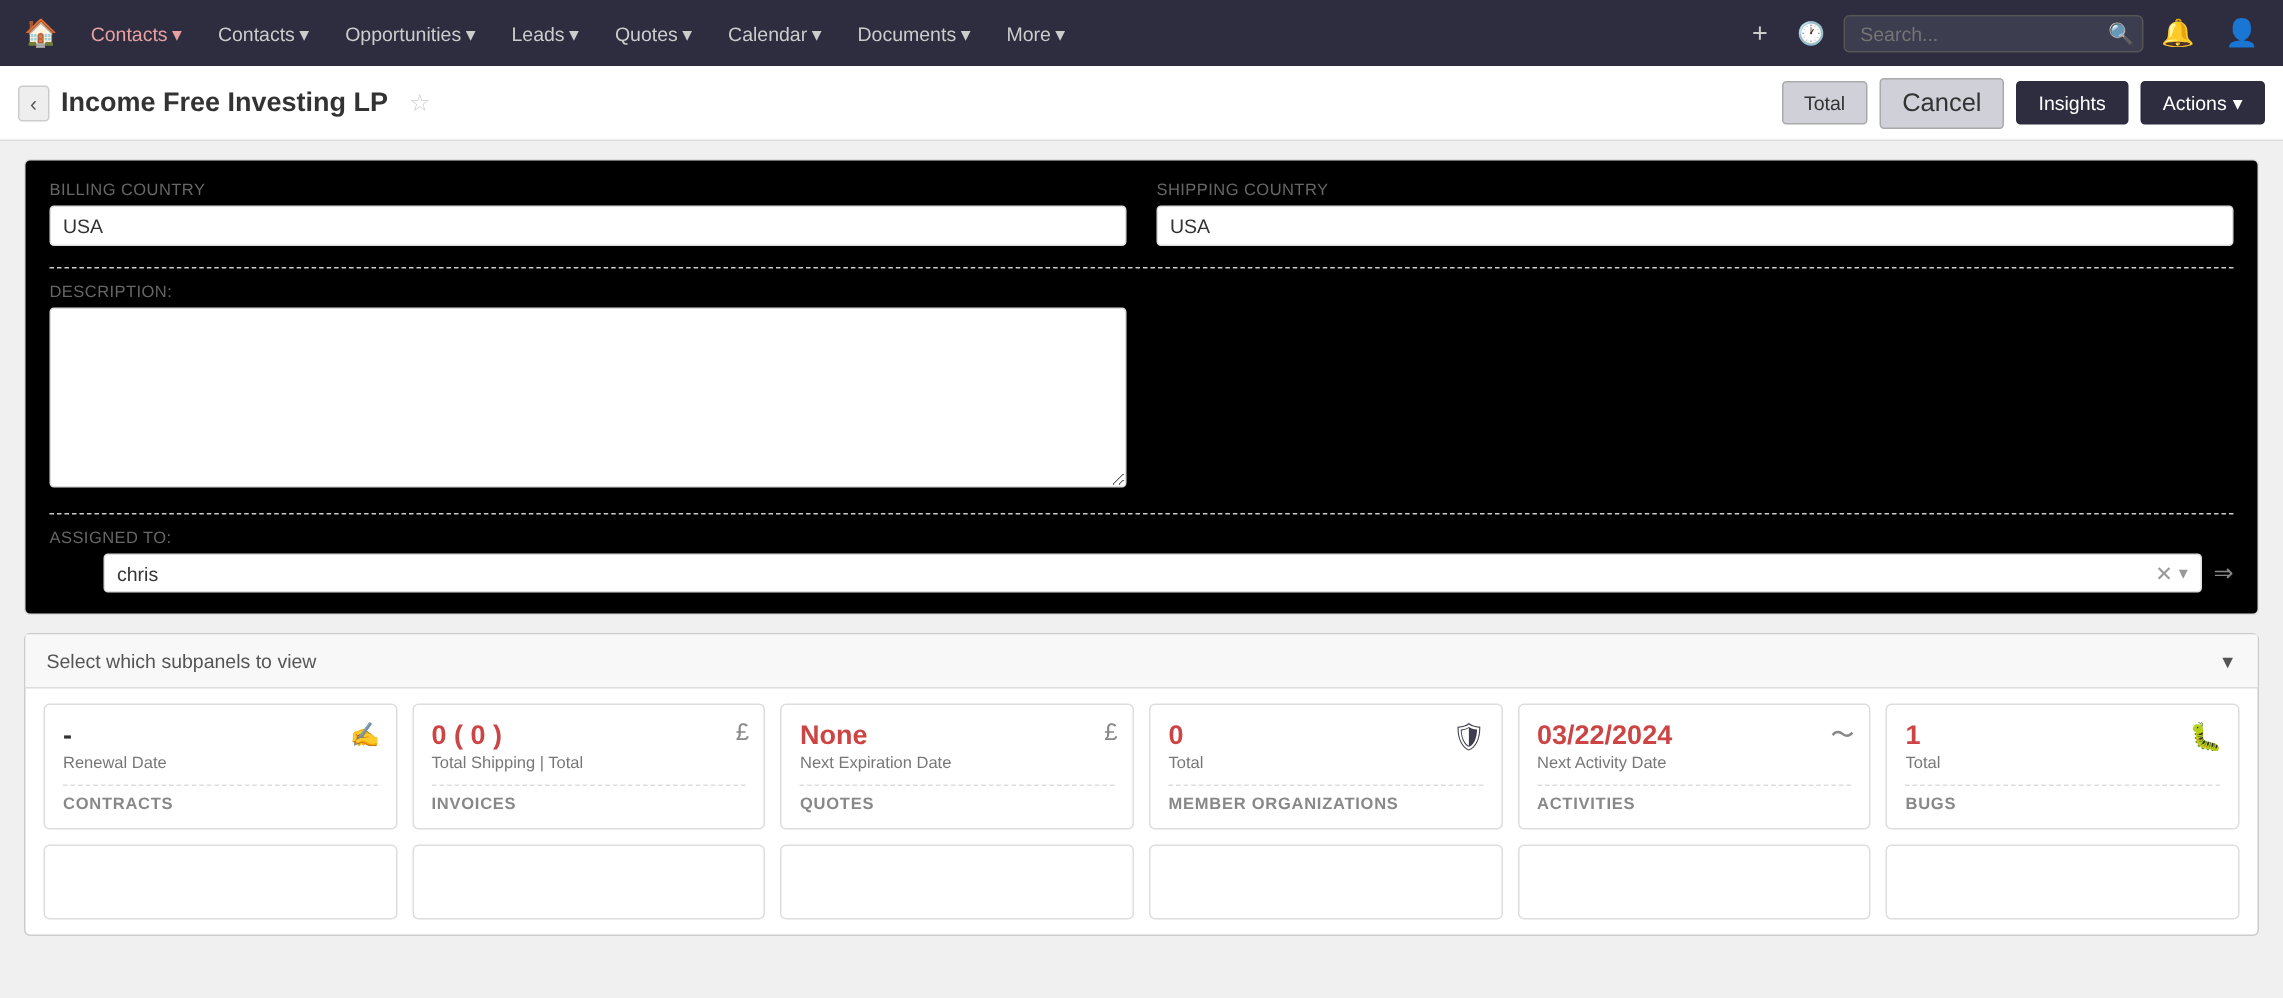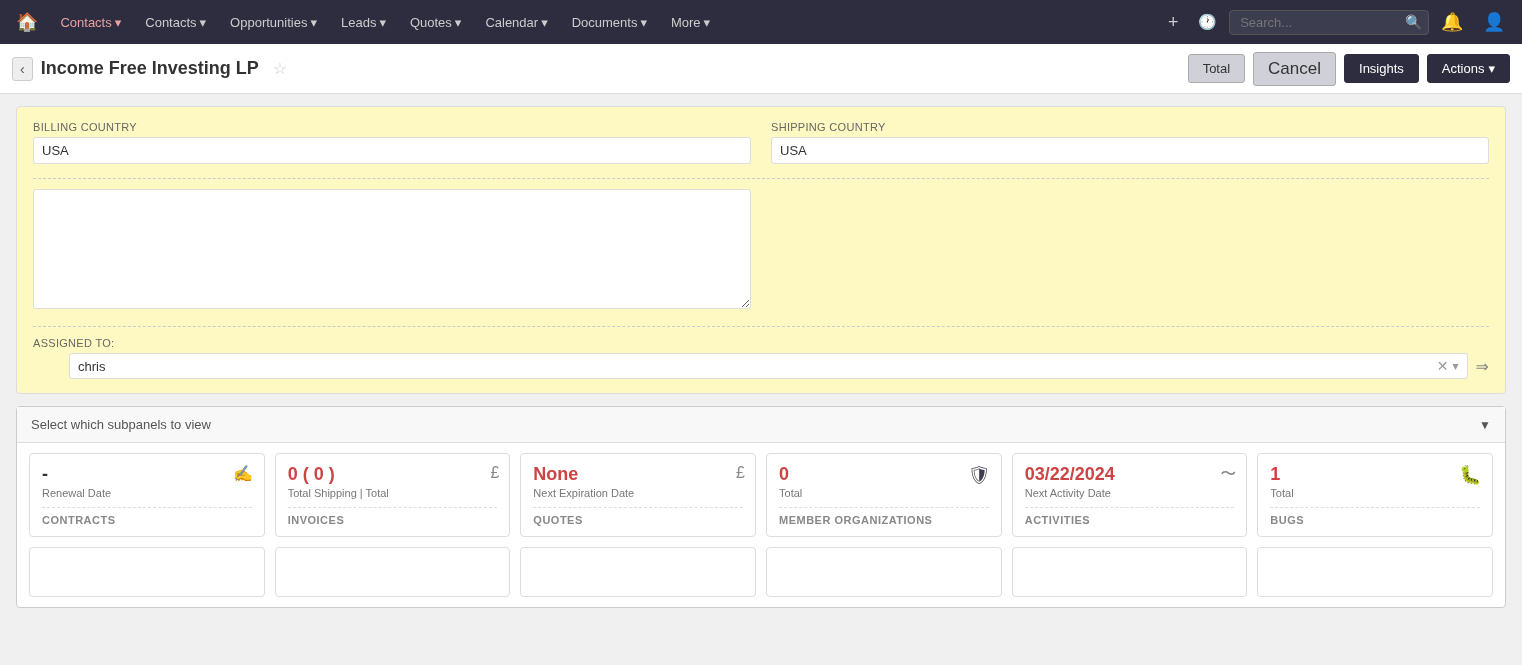"BILLING COUNTRY" .form-section { background: #fef9c3 -> #000000 }
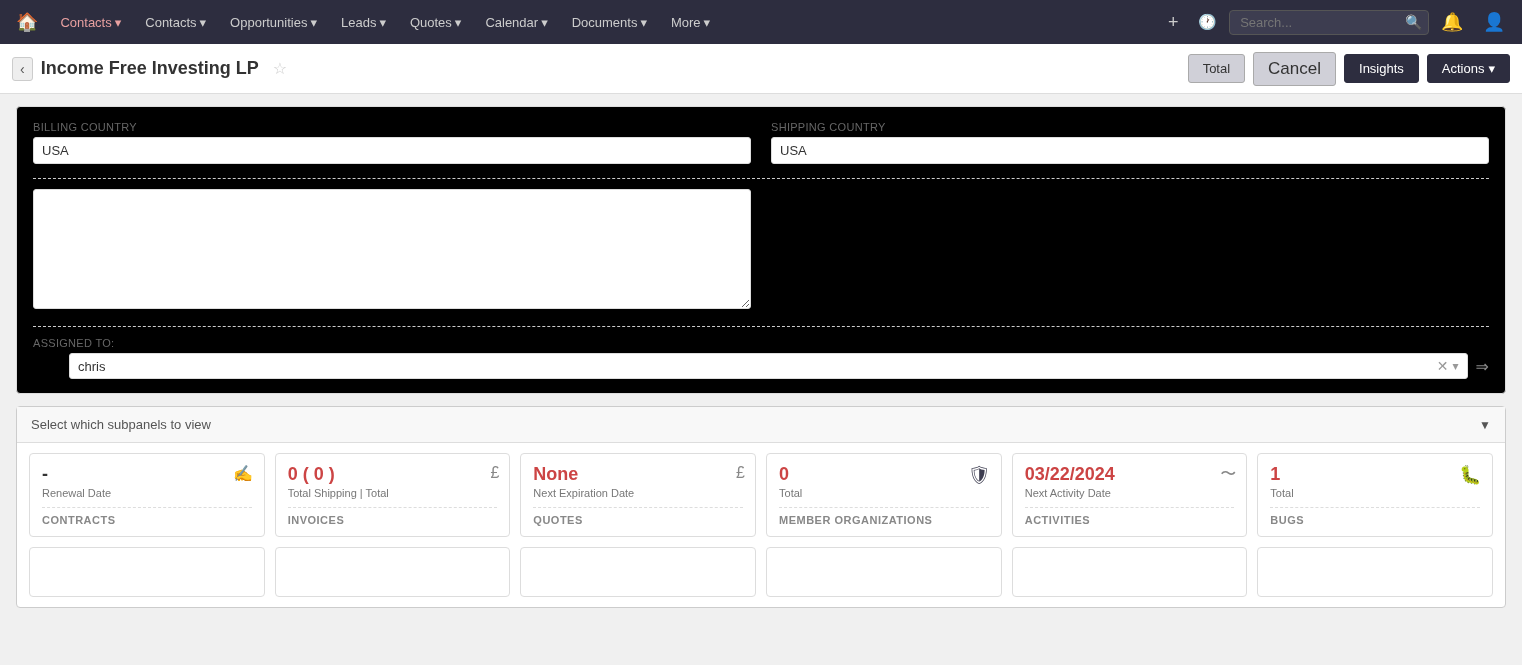"DESCRIPTION:" div.form-label { html: none -> <div>DESCRIPTION:</div> }
